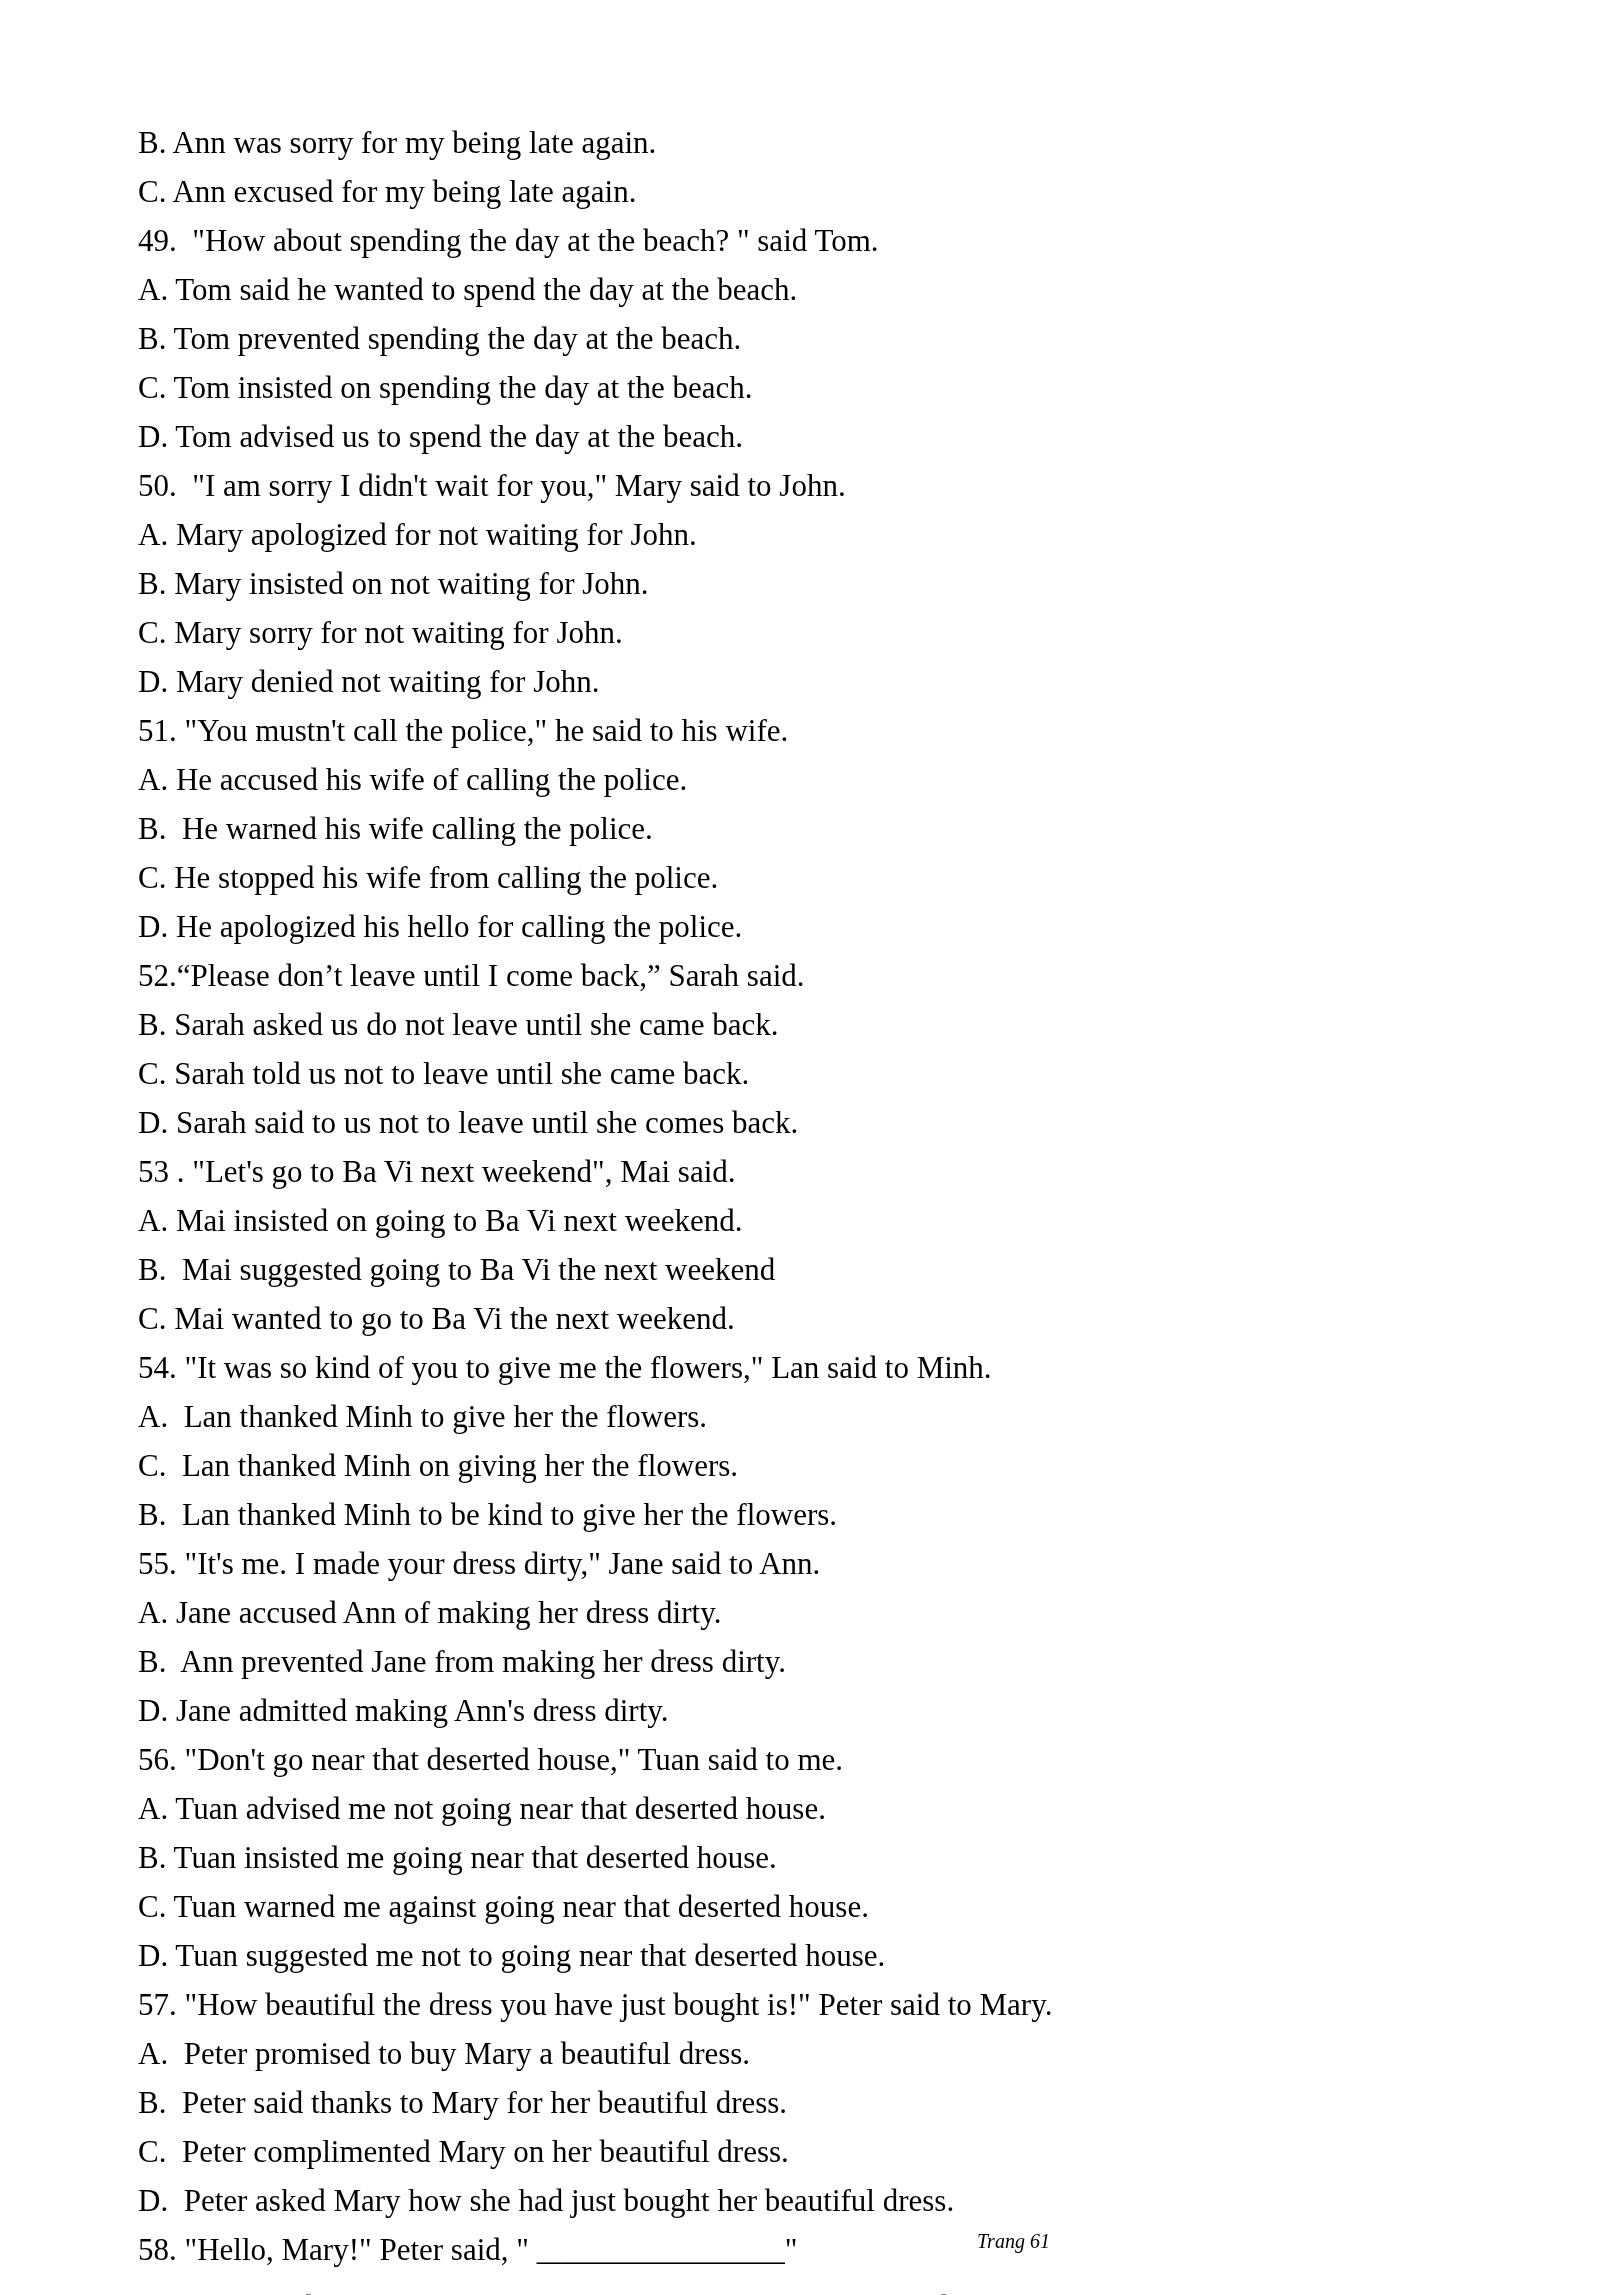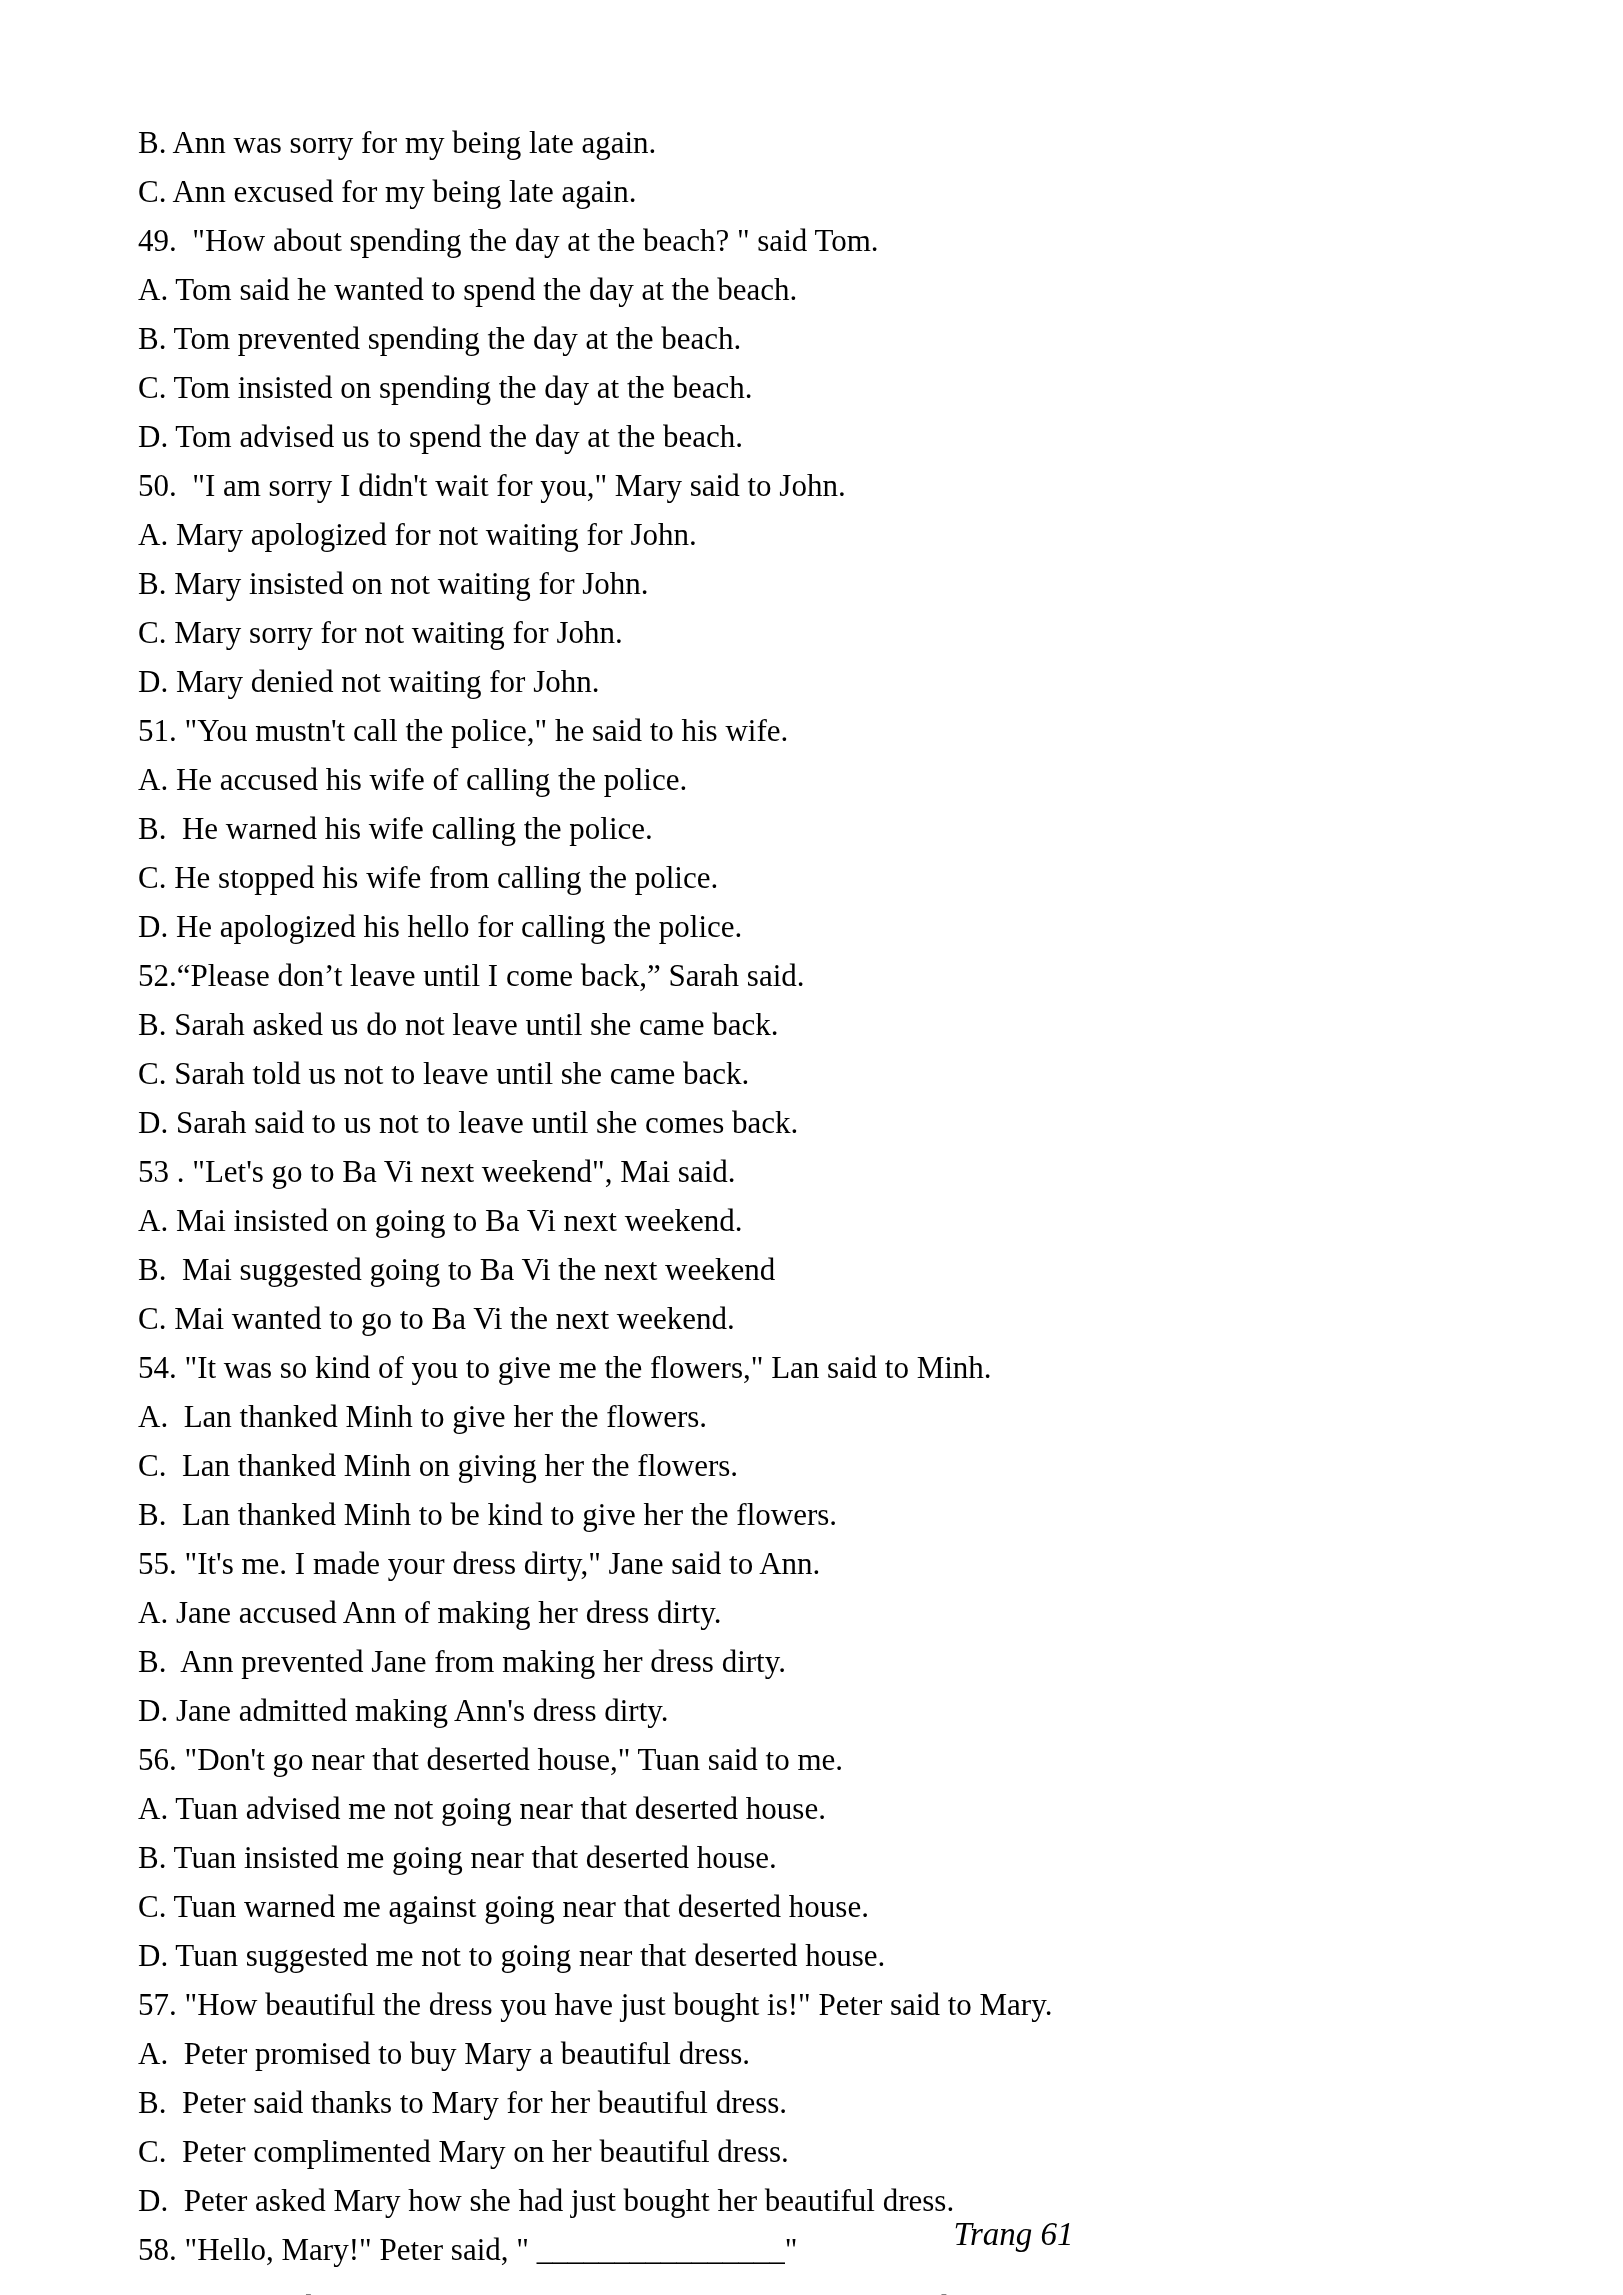"Trang 61" .footer-text { font-size: 33px -> 20px }
